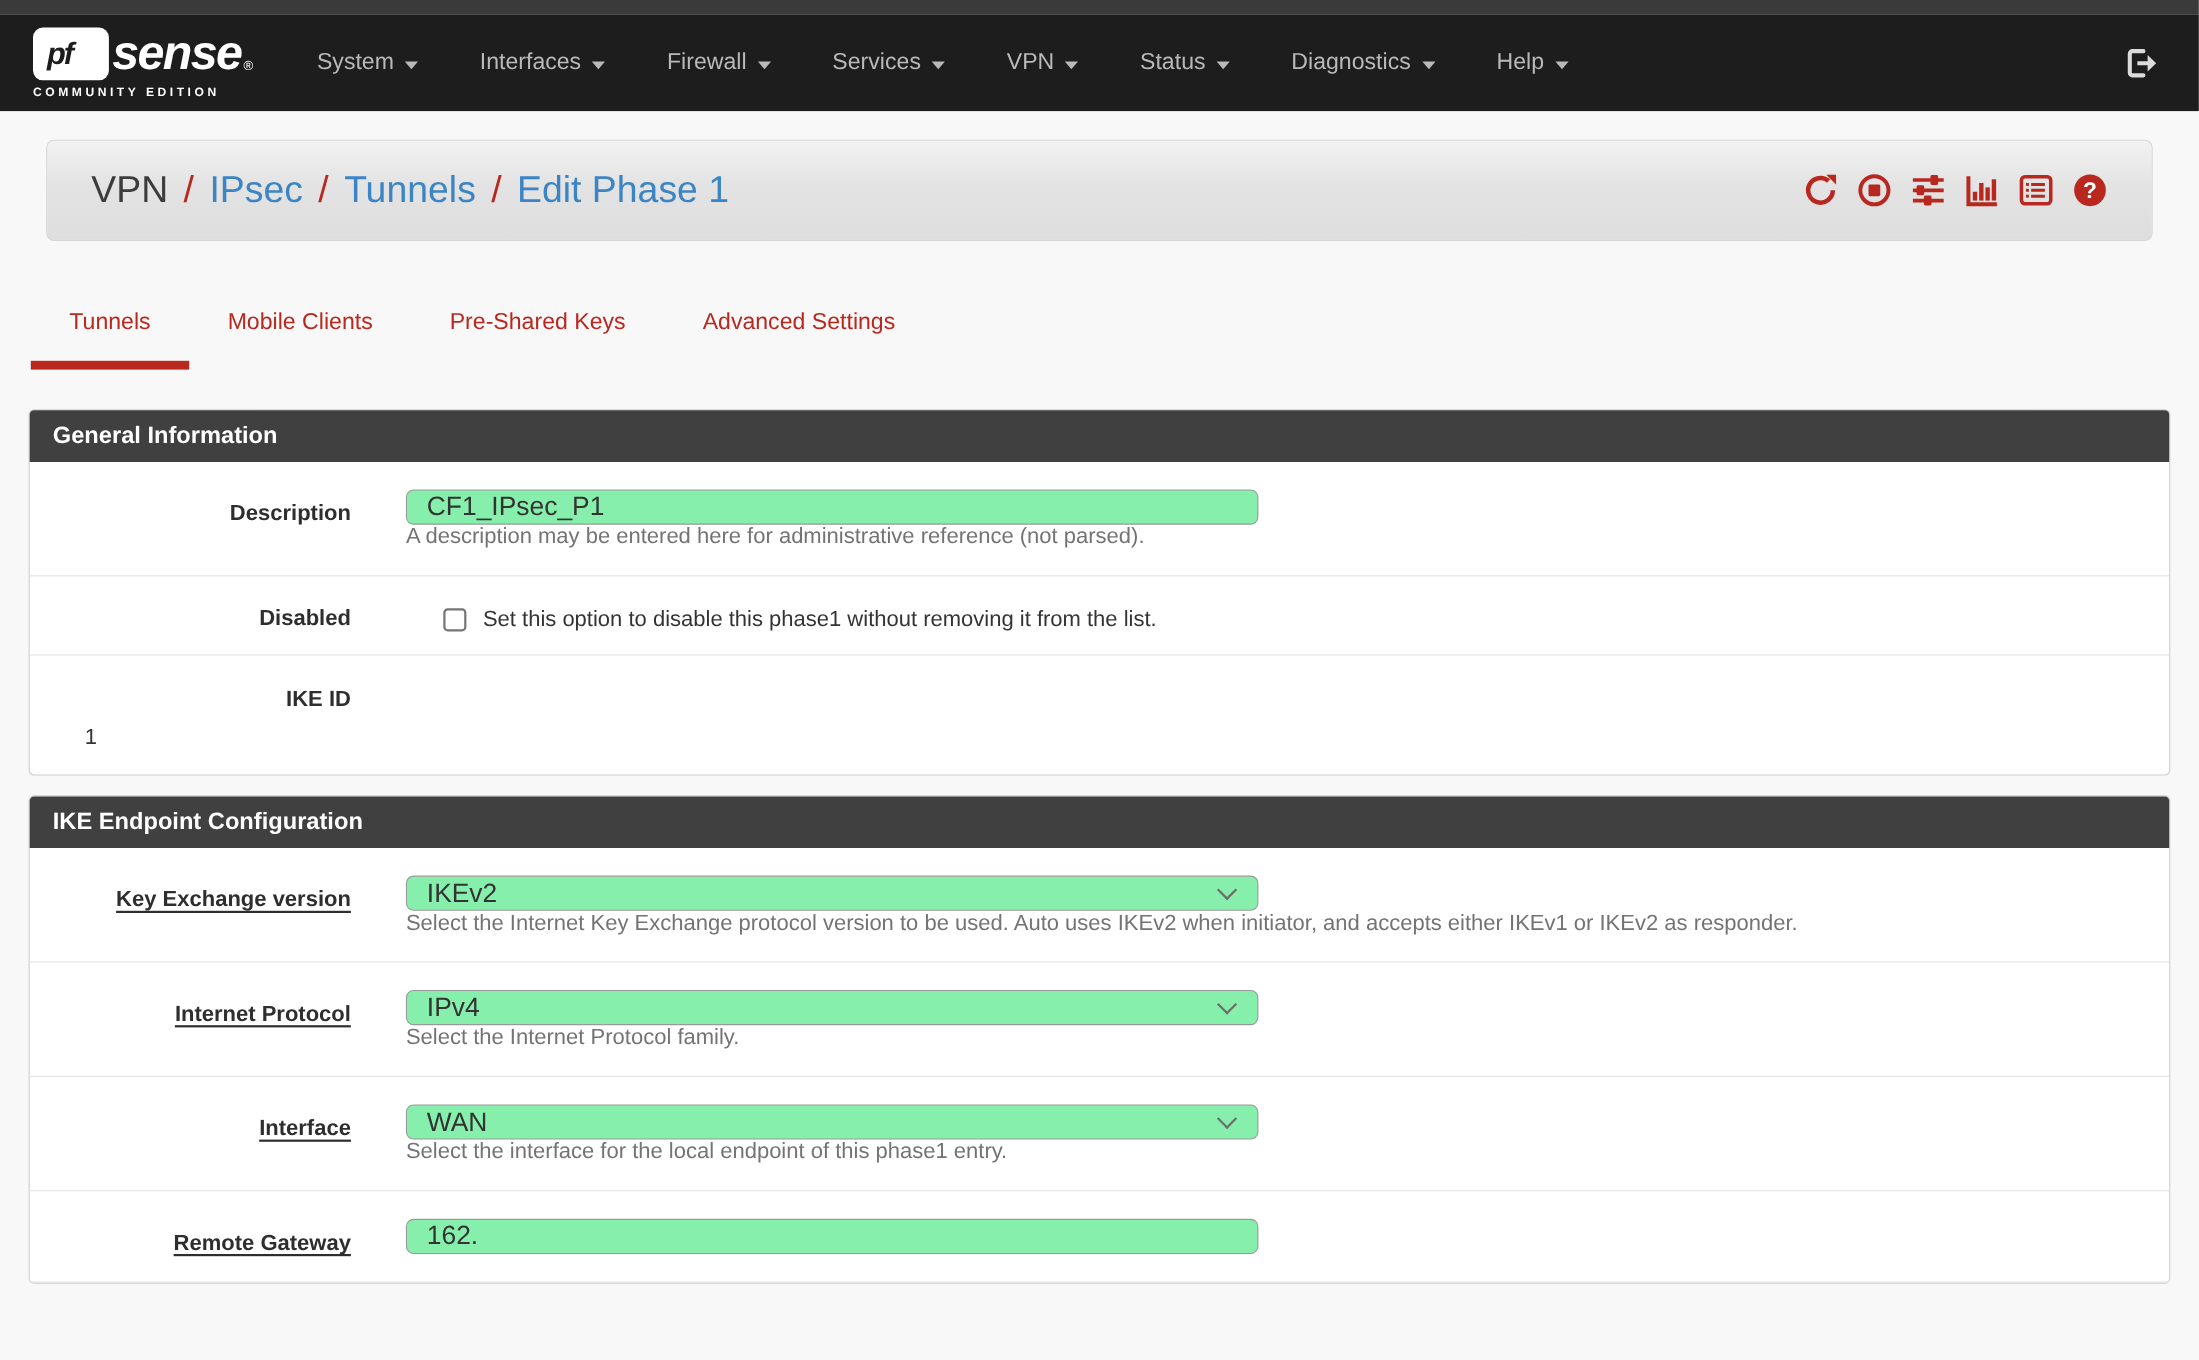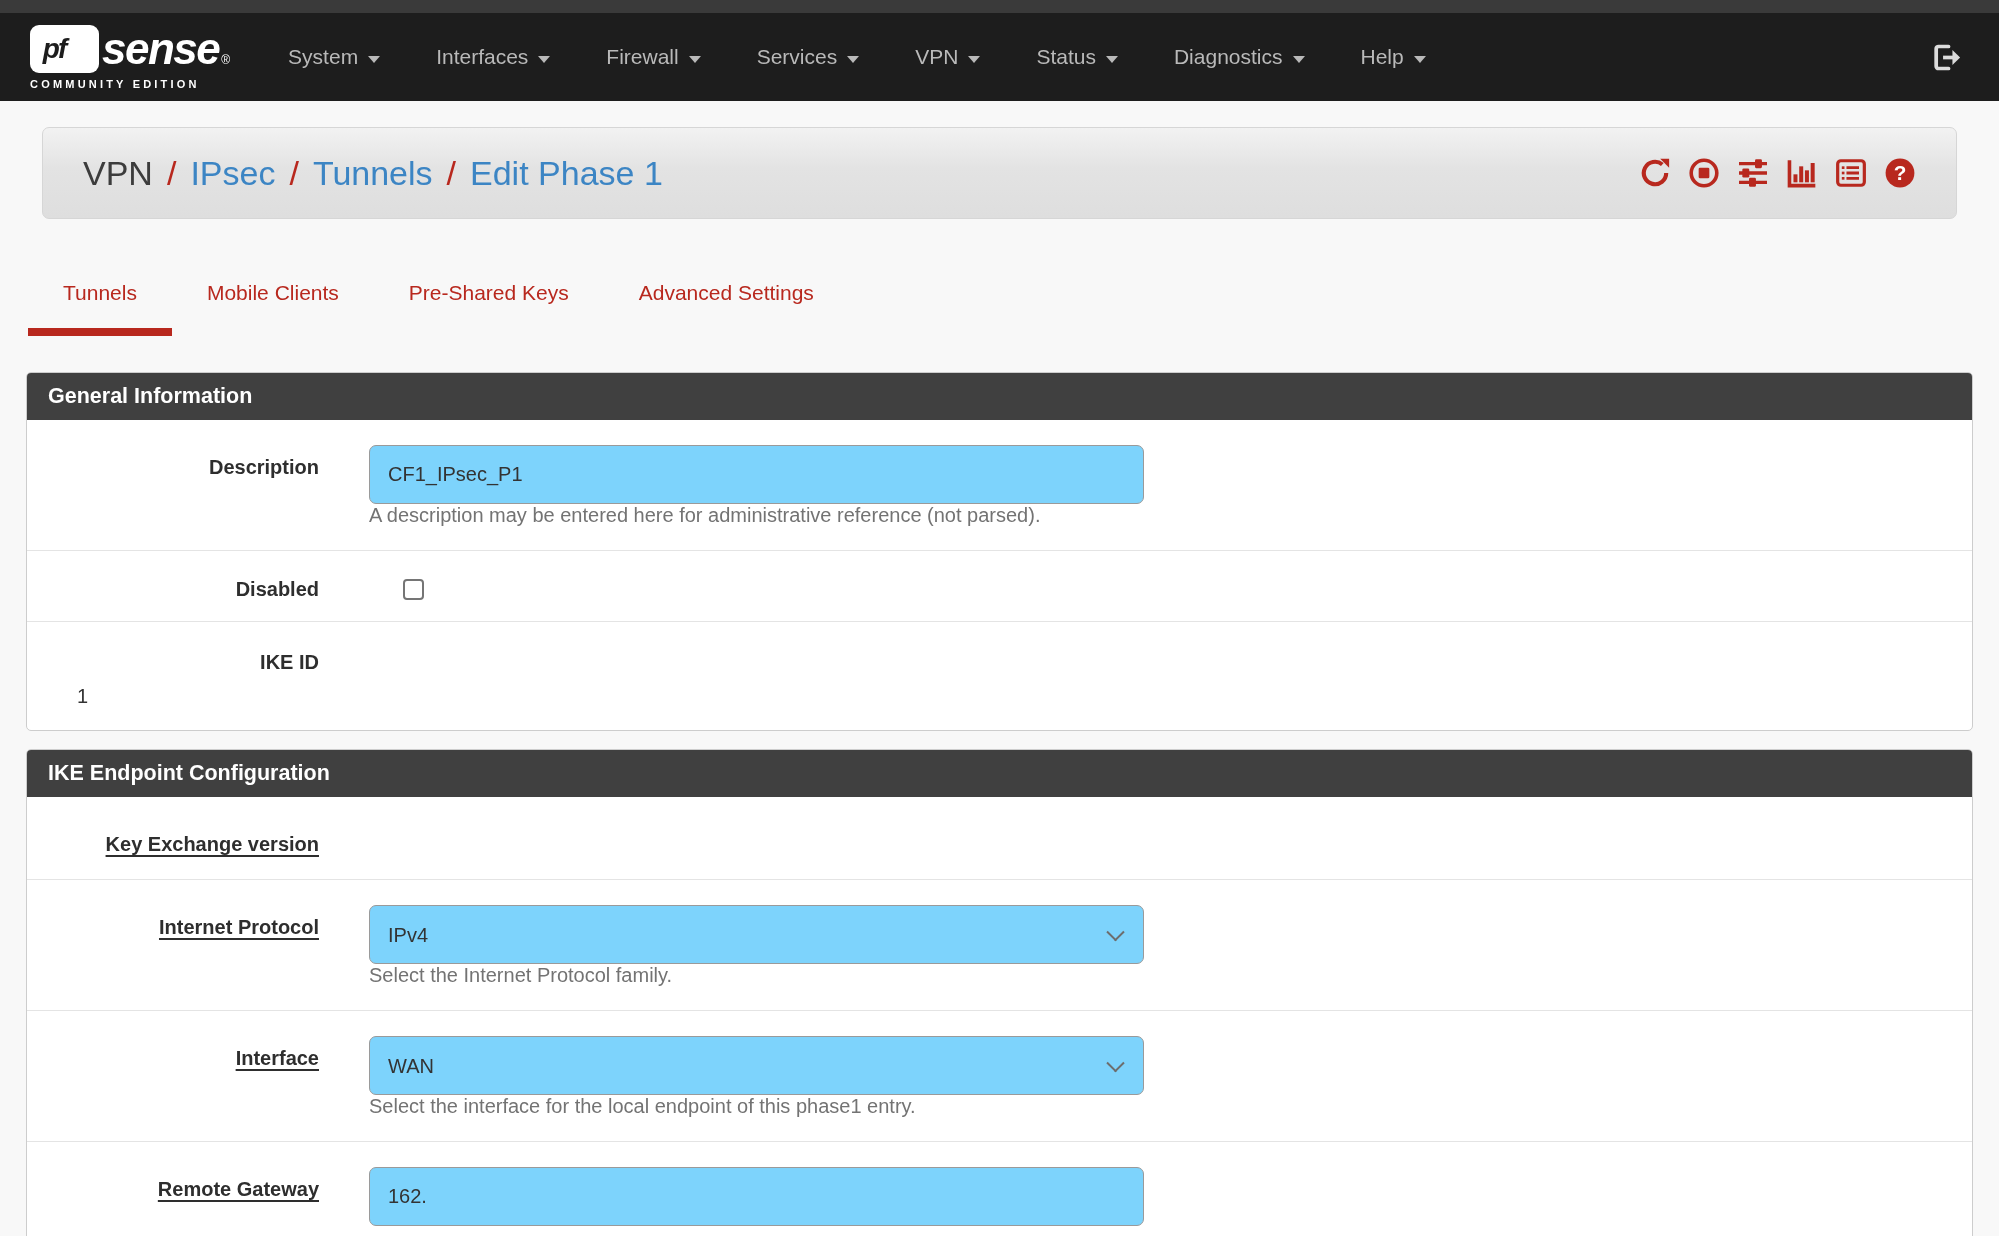"CF1_IPsec_P1" .tinput,select { background: #7dd3fc -> #86efac; font-size: 20px -> 24px; height: 59px -> 32px }
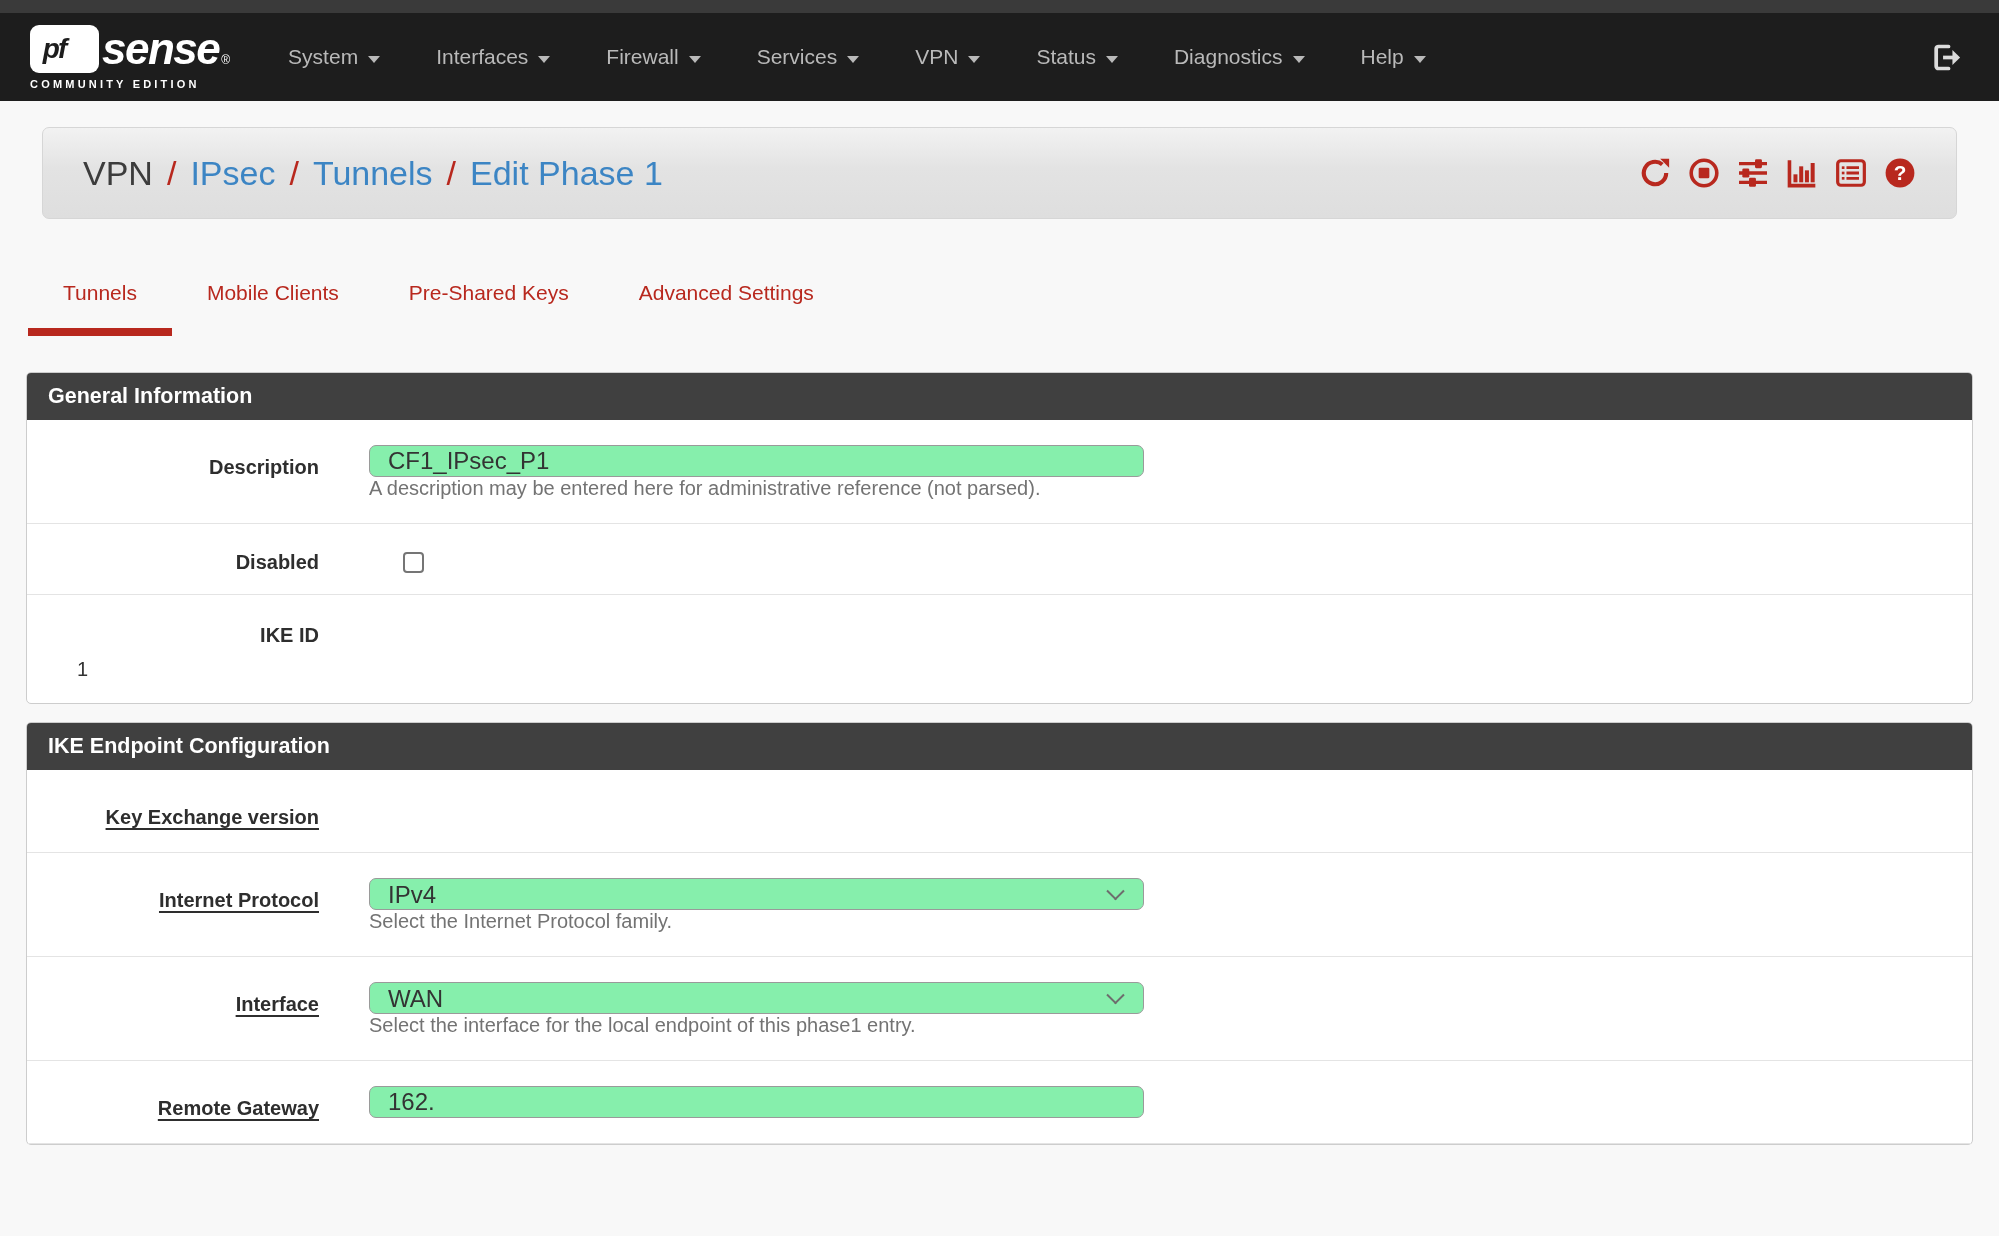"Set this option to disable" span { html: none -> <span>Set this option to disable this phase1 without removing it from the list.</span> }
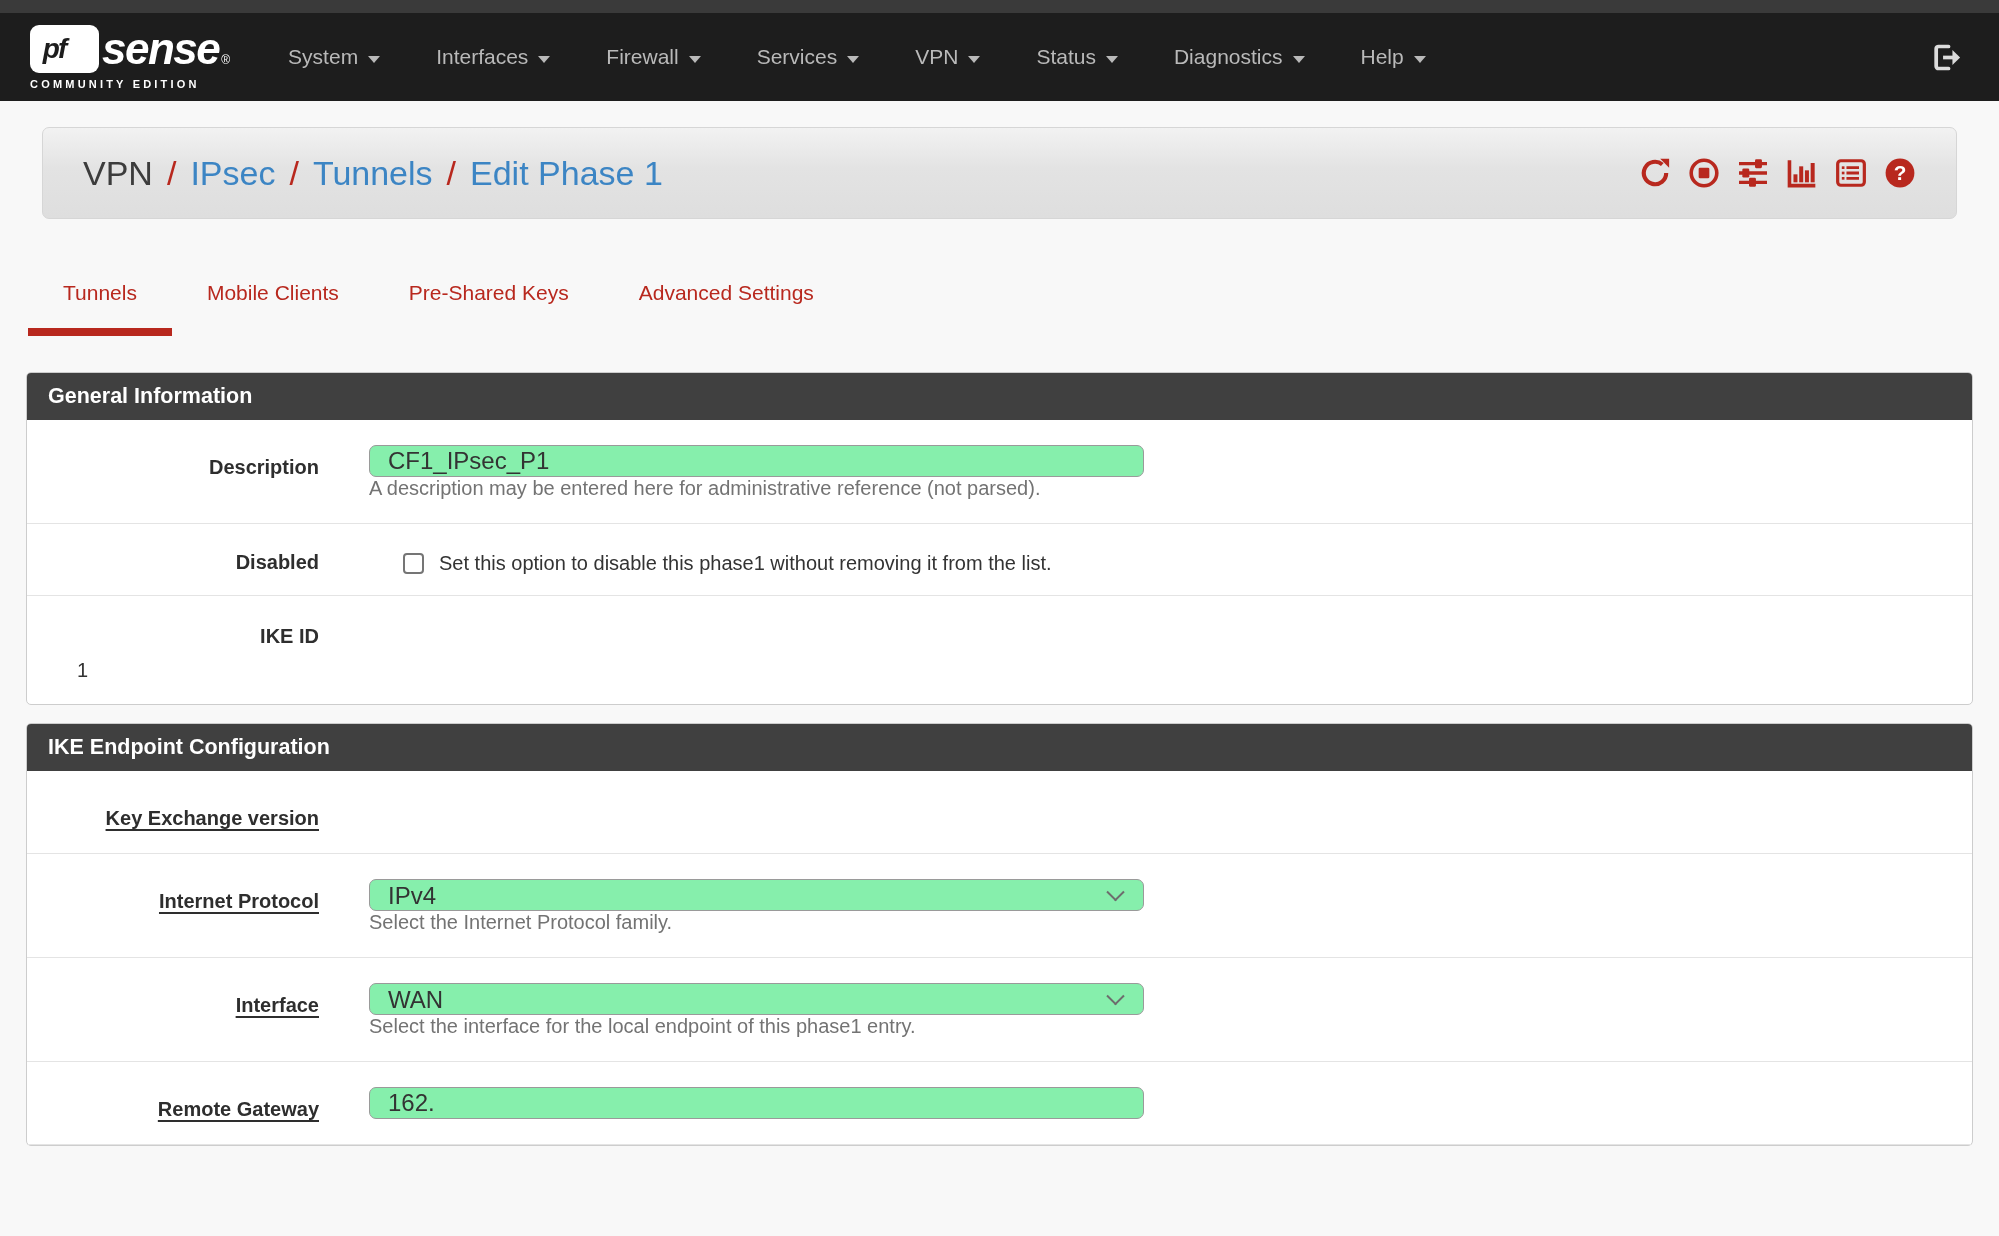"IKEv2" div.fcontrol { html: none -> <div> <div> <select><option>IKEv2</option></select> </div> <div> <span>Select the Internet Key Exchange protocol version to be used. Auto uses IKEv2 when initiator, and accepts either IKEv1 or IKEv2 as responder.</span> </div> </div> }
